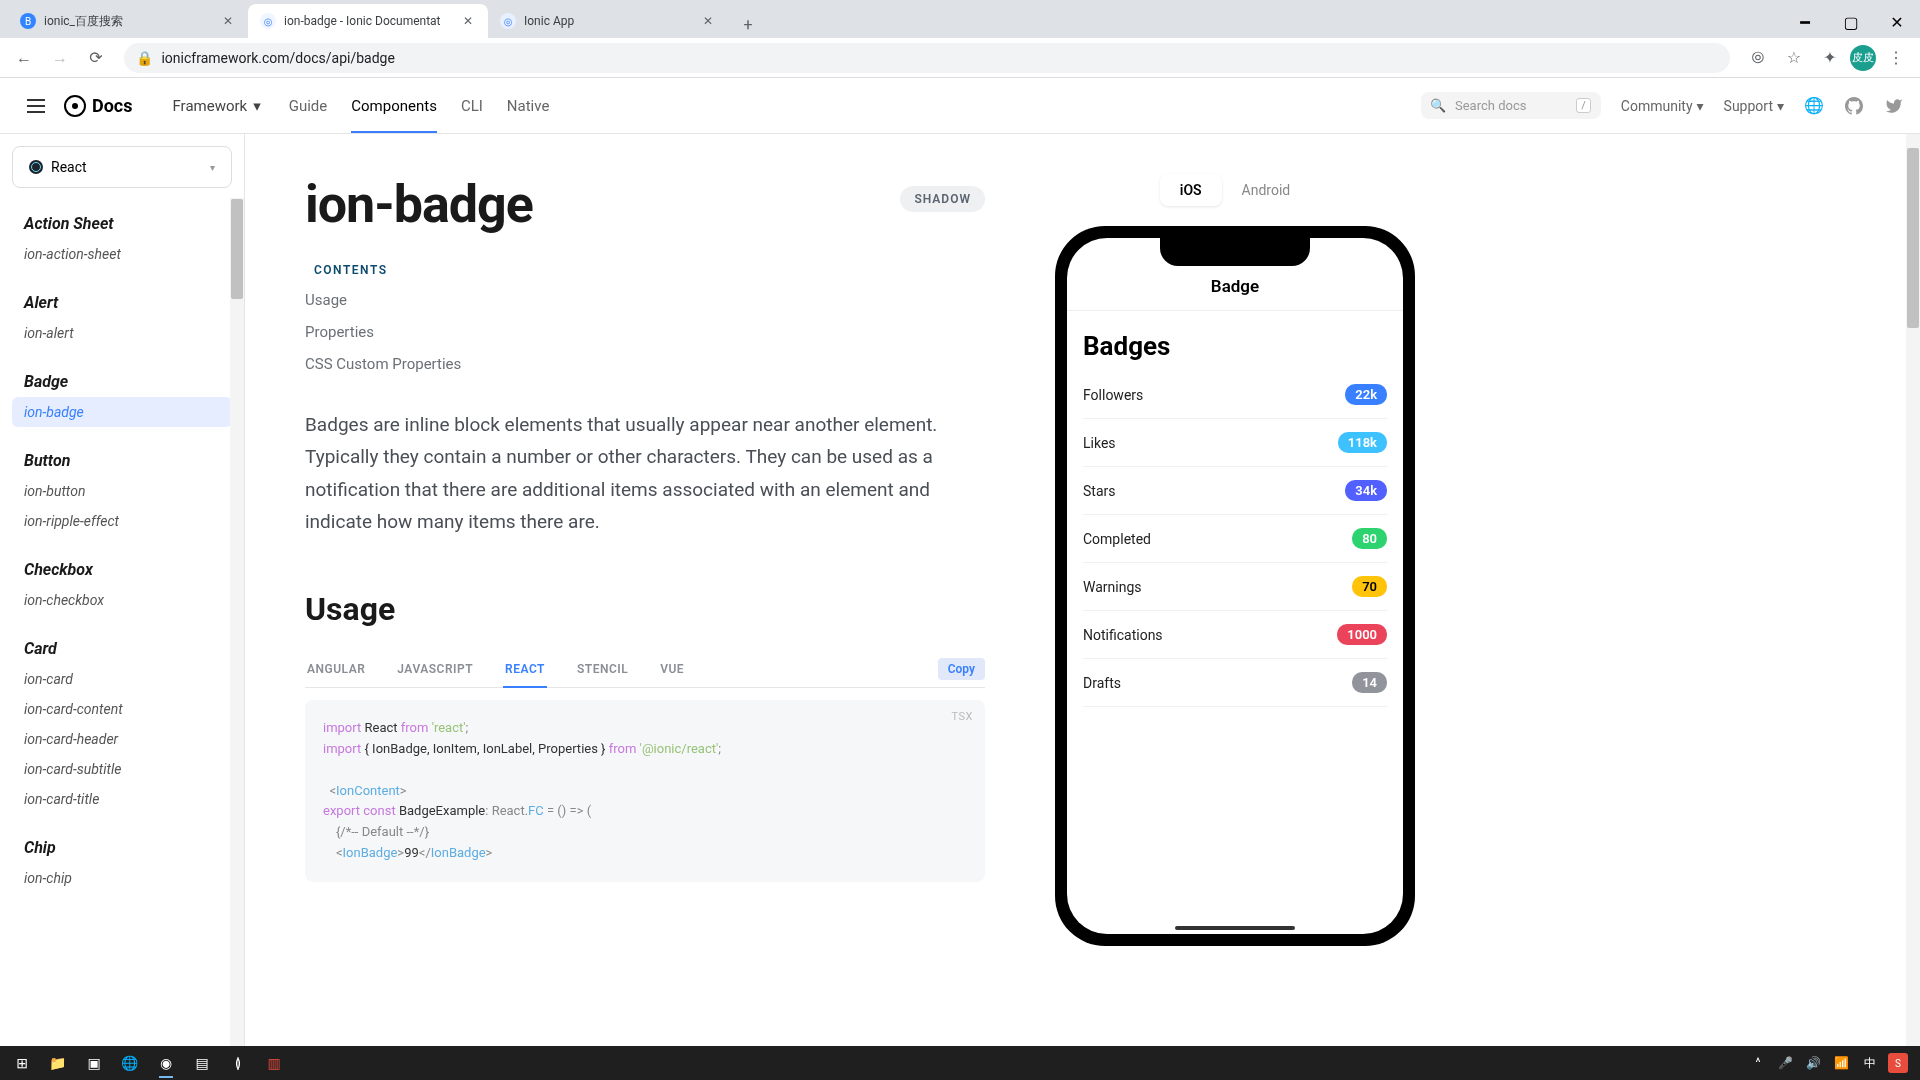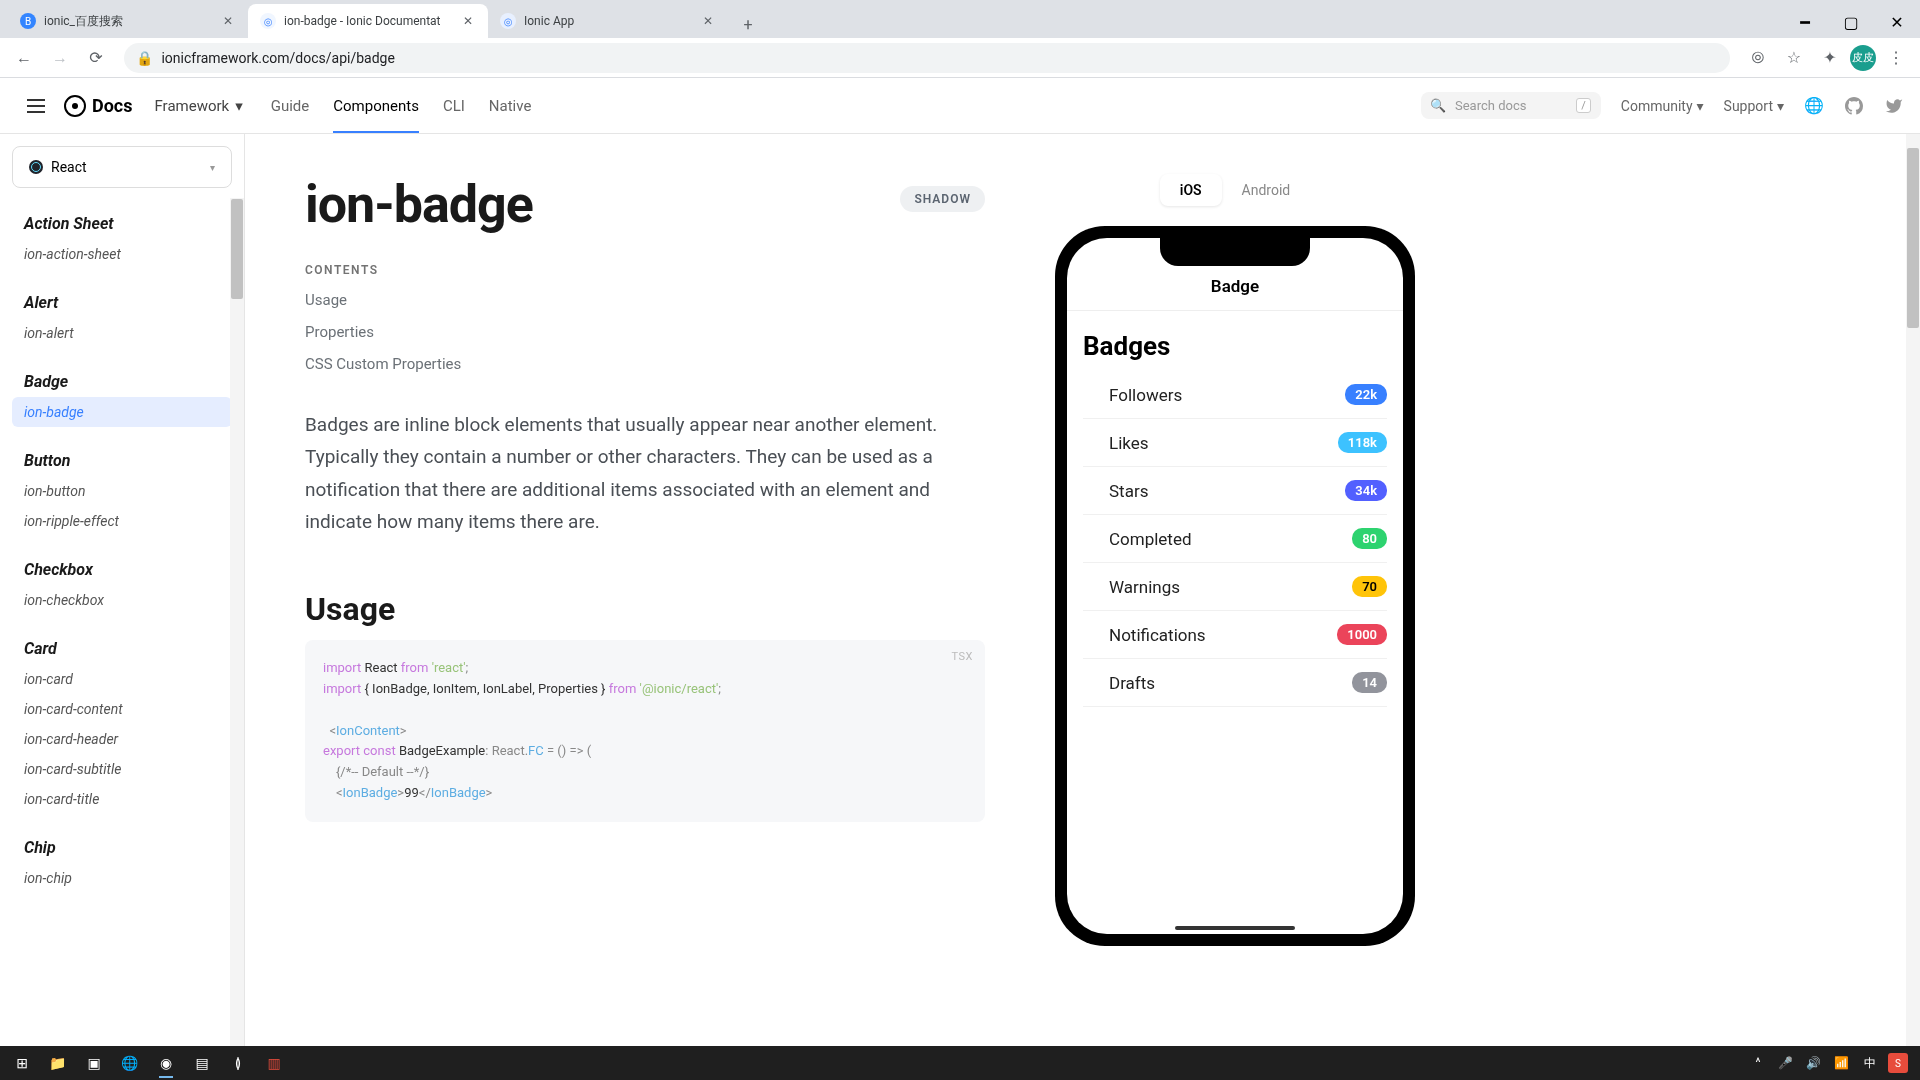"Framework" .fw-dropdown { margin-left: 22px -> 40px }
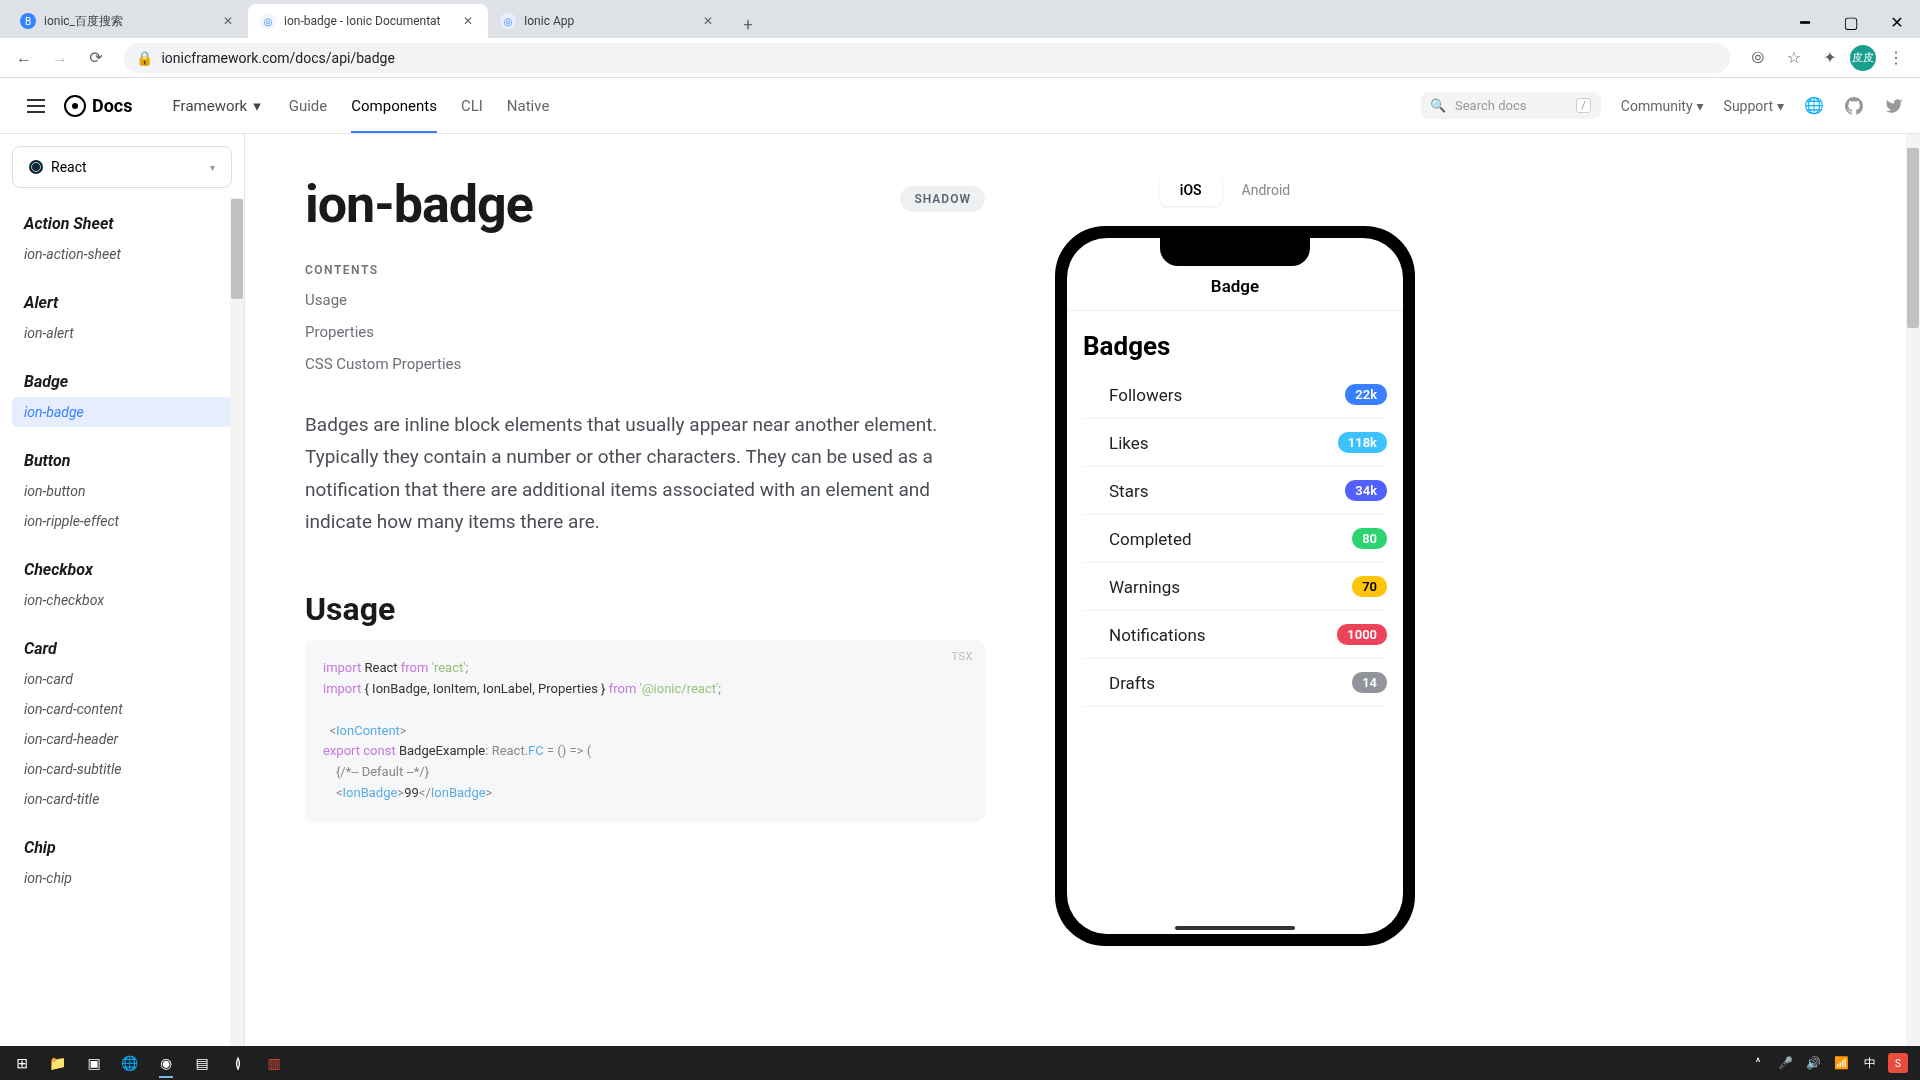"CONTENTS" .contents-label { color: #737373 -> #0c4a6e; margin-left: none -> 9px }
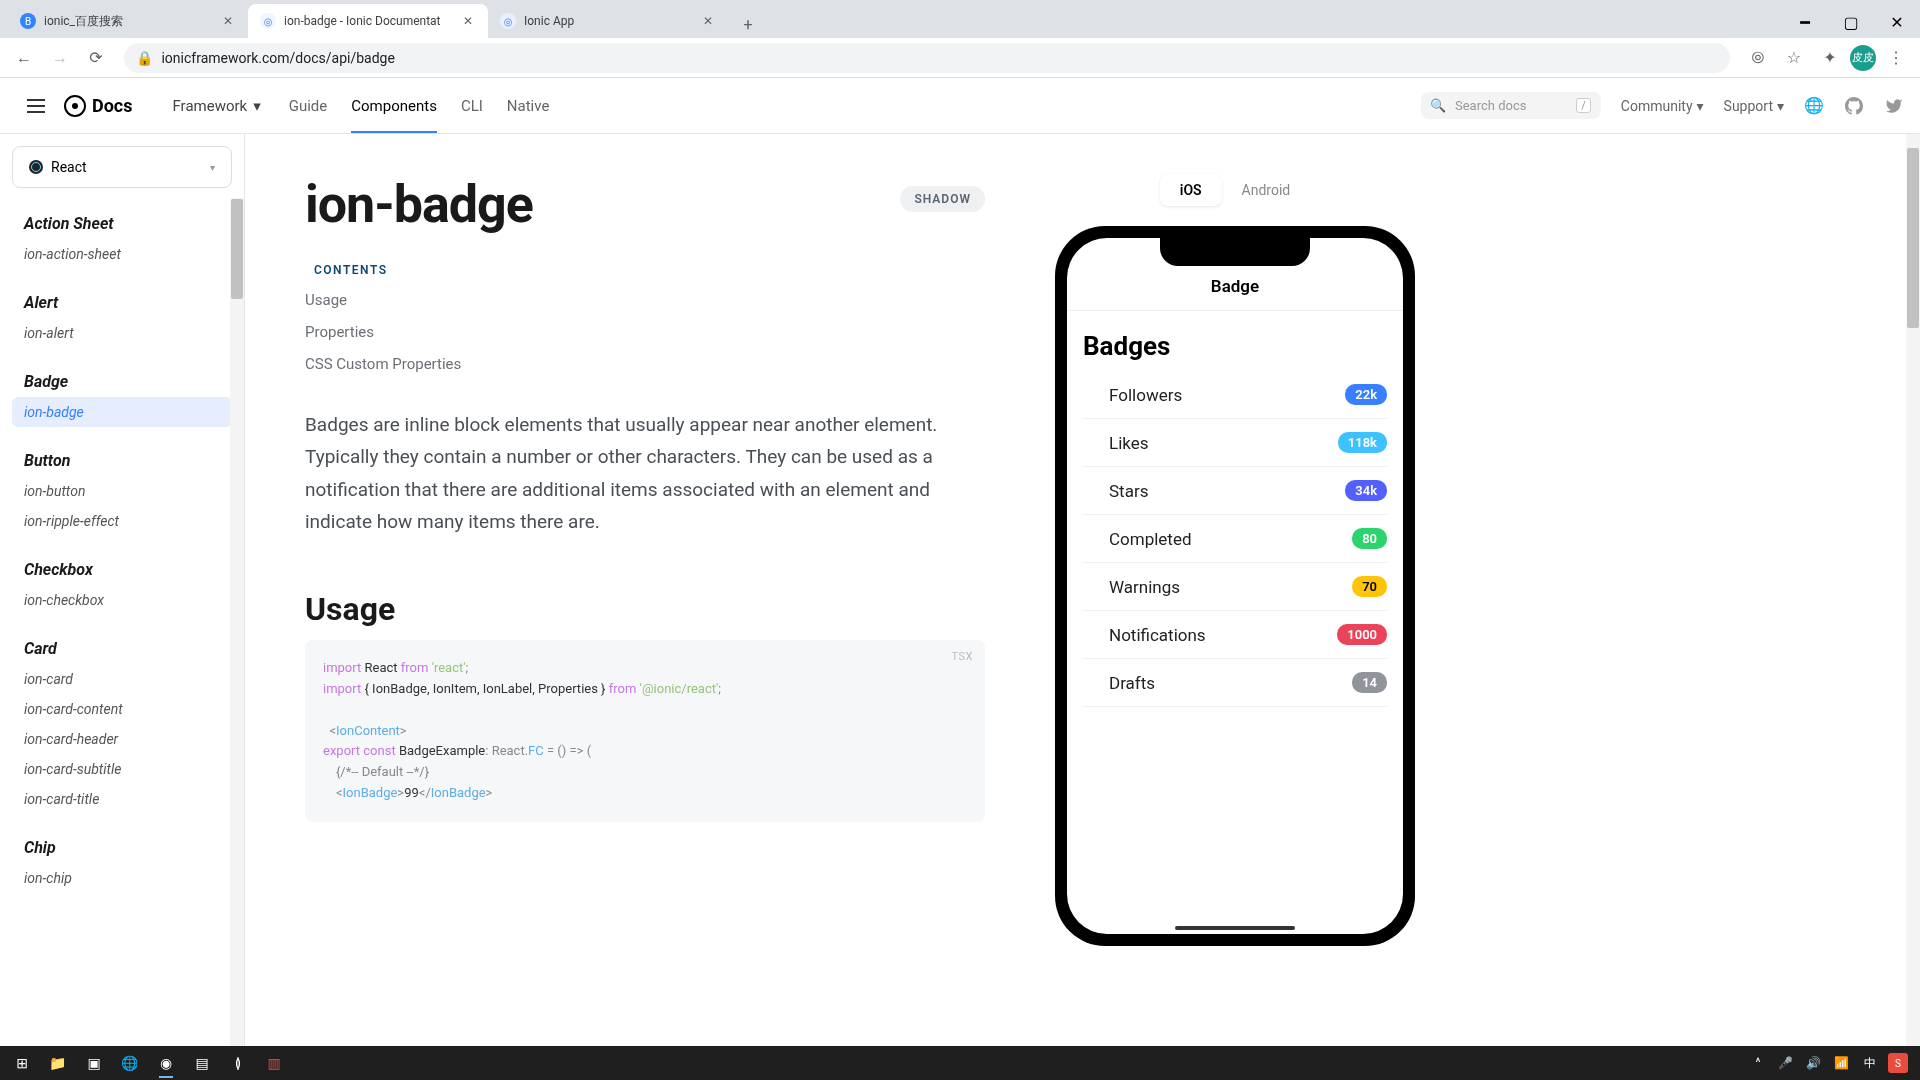"Followers" .badge-label { font-size: 17px -> 14px; margin-left: 26px -> none }
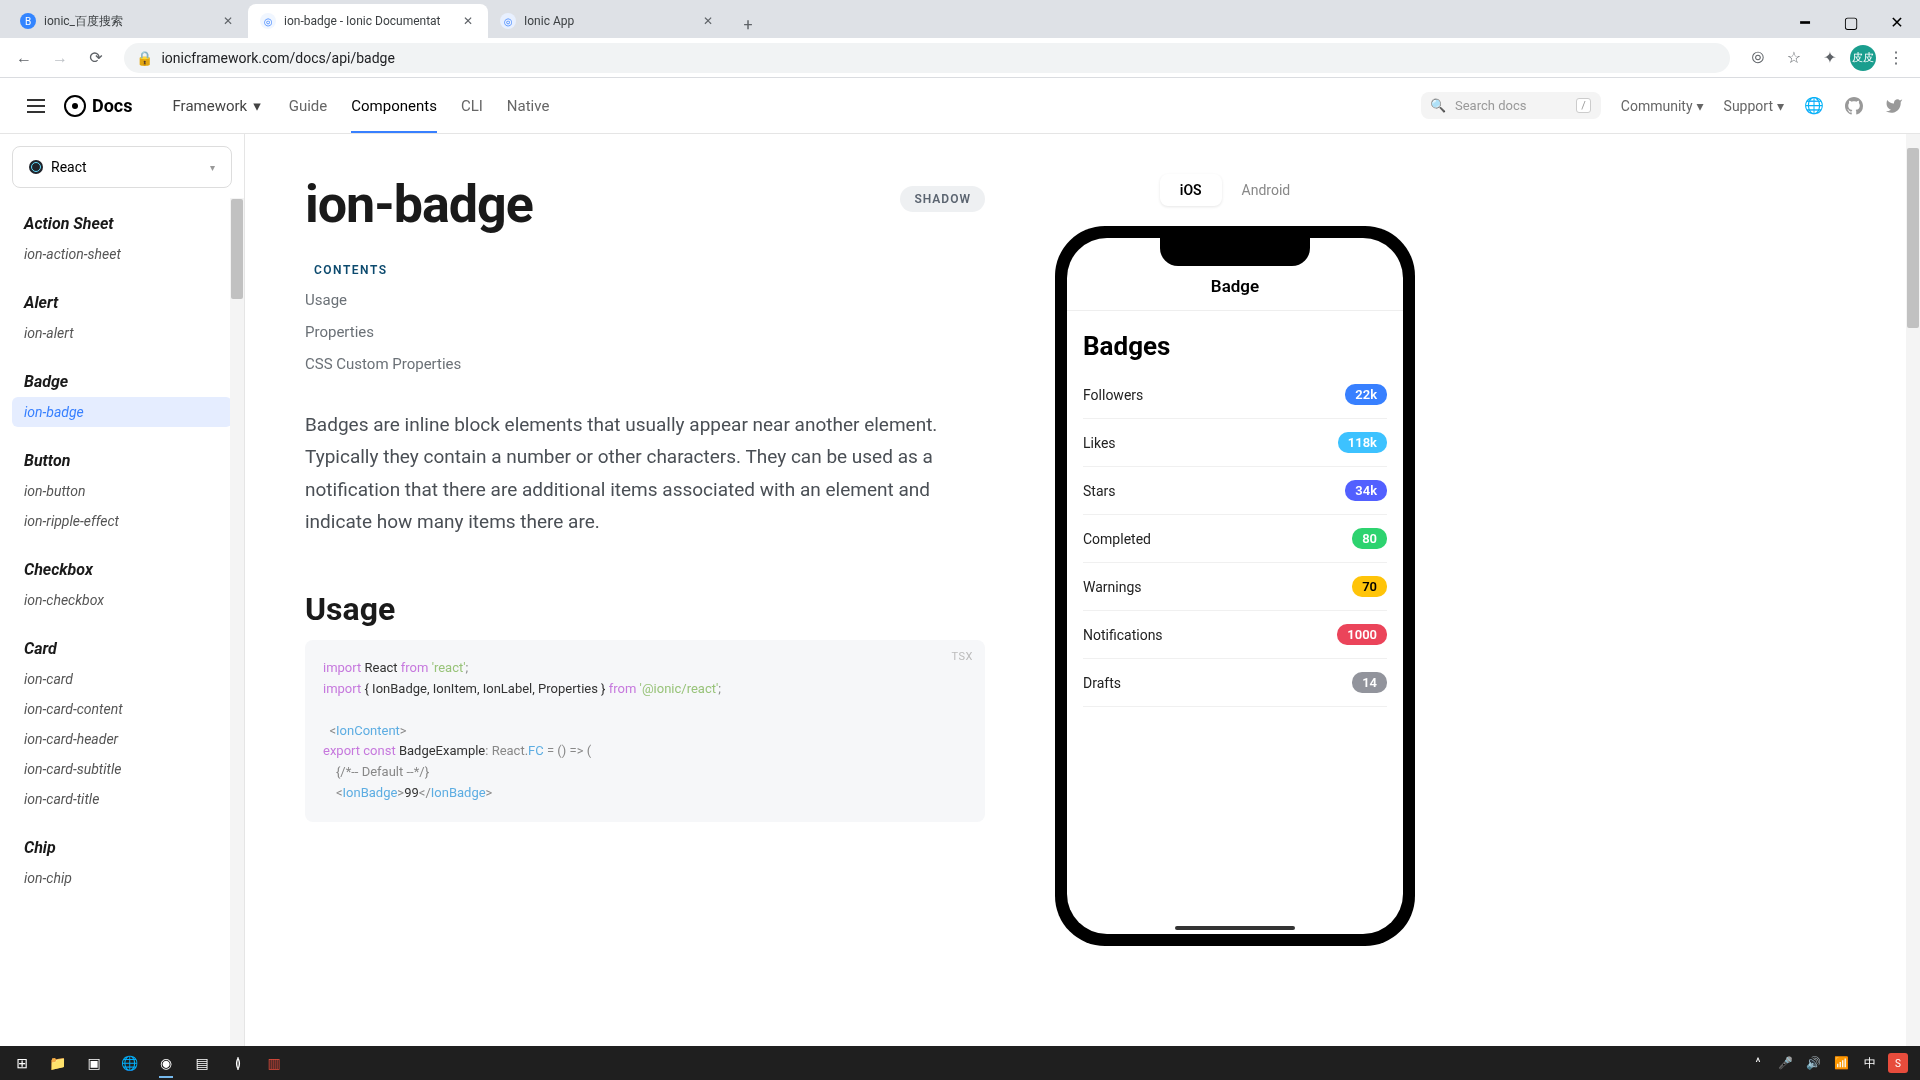"ANGULAR" div.code-tabs { html: none -> <div> <span>ANGULAR</span> <span>JAVASCRIPT</span> <span>REACT</span> <span>STENCIL</span> <span>VUE</span> <span>Copy</span> </div> }
